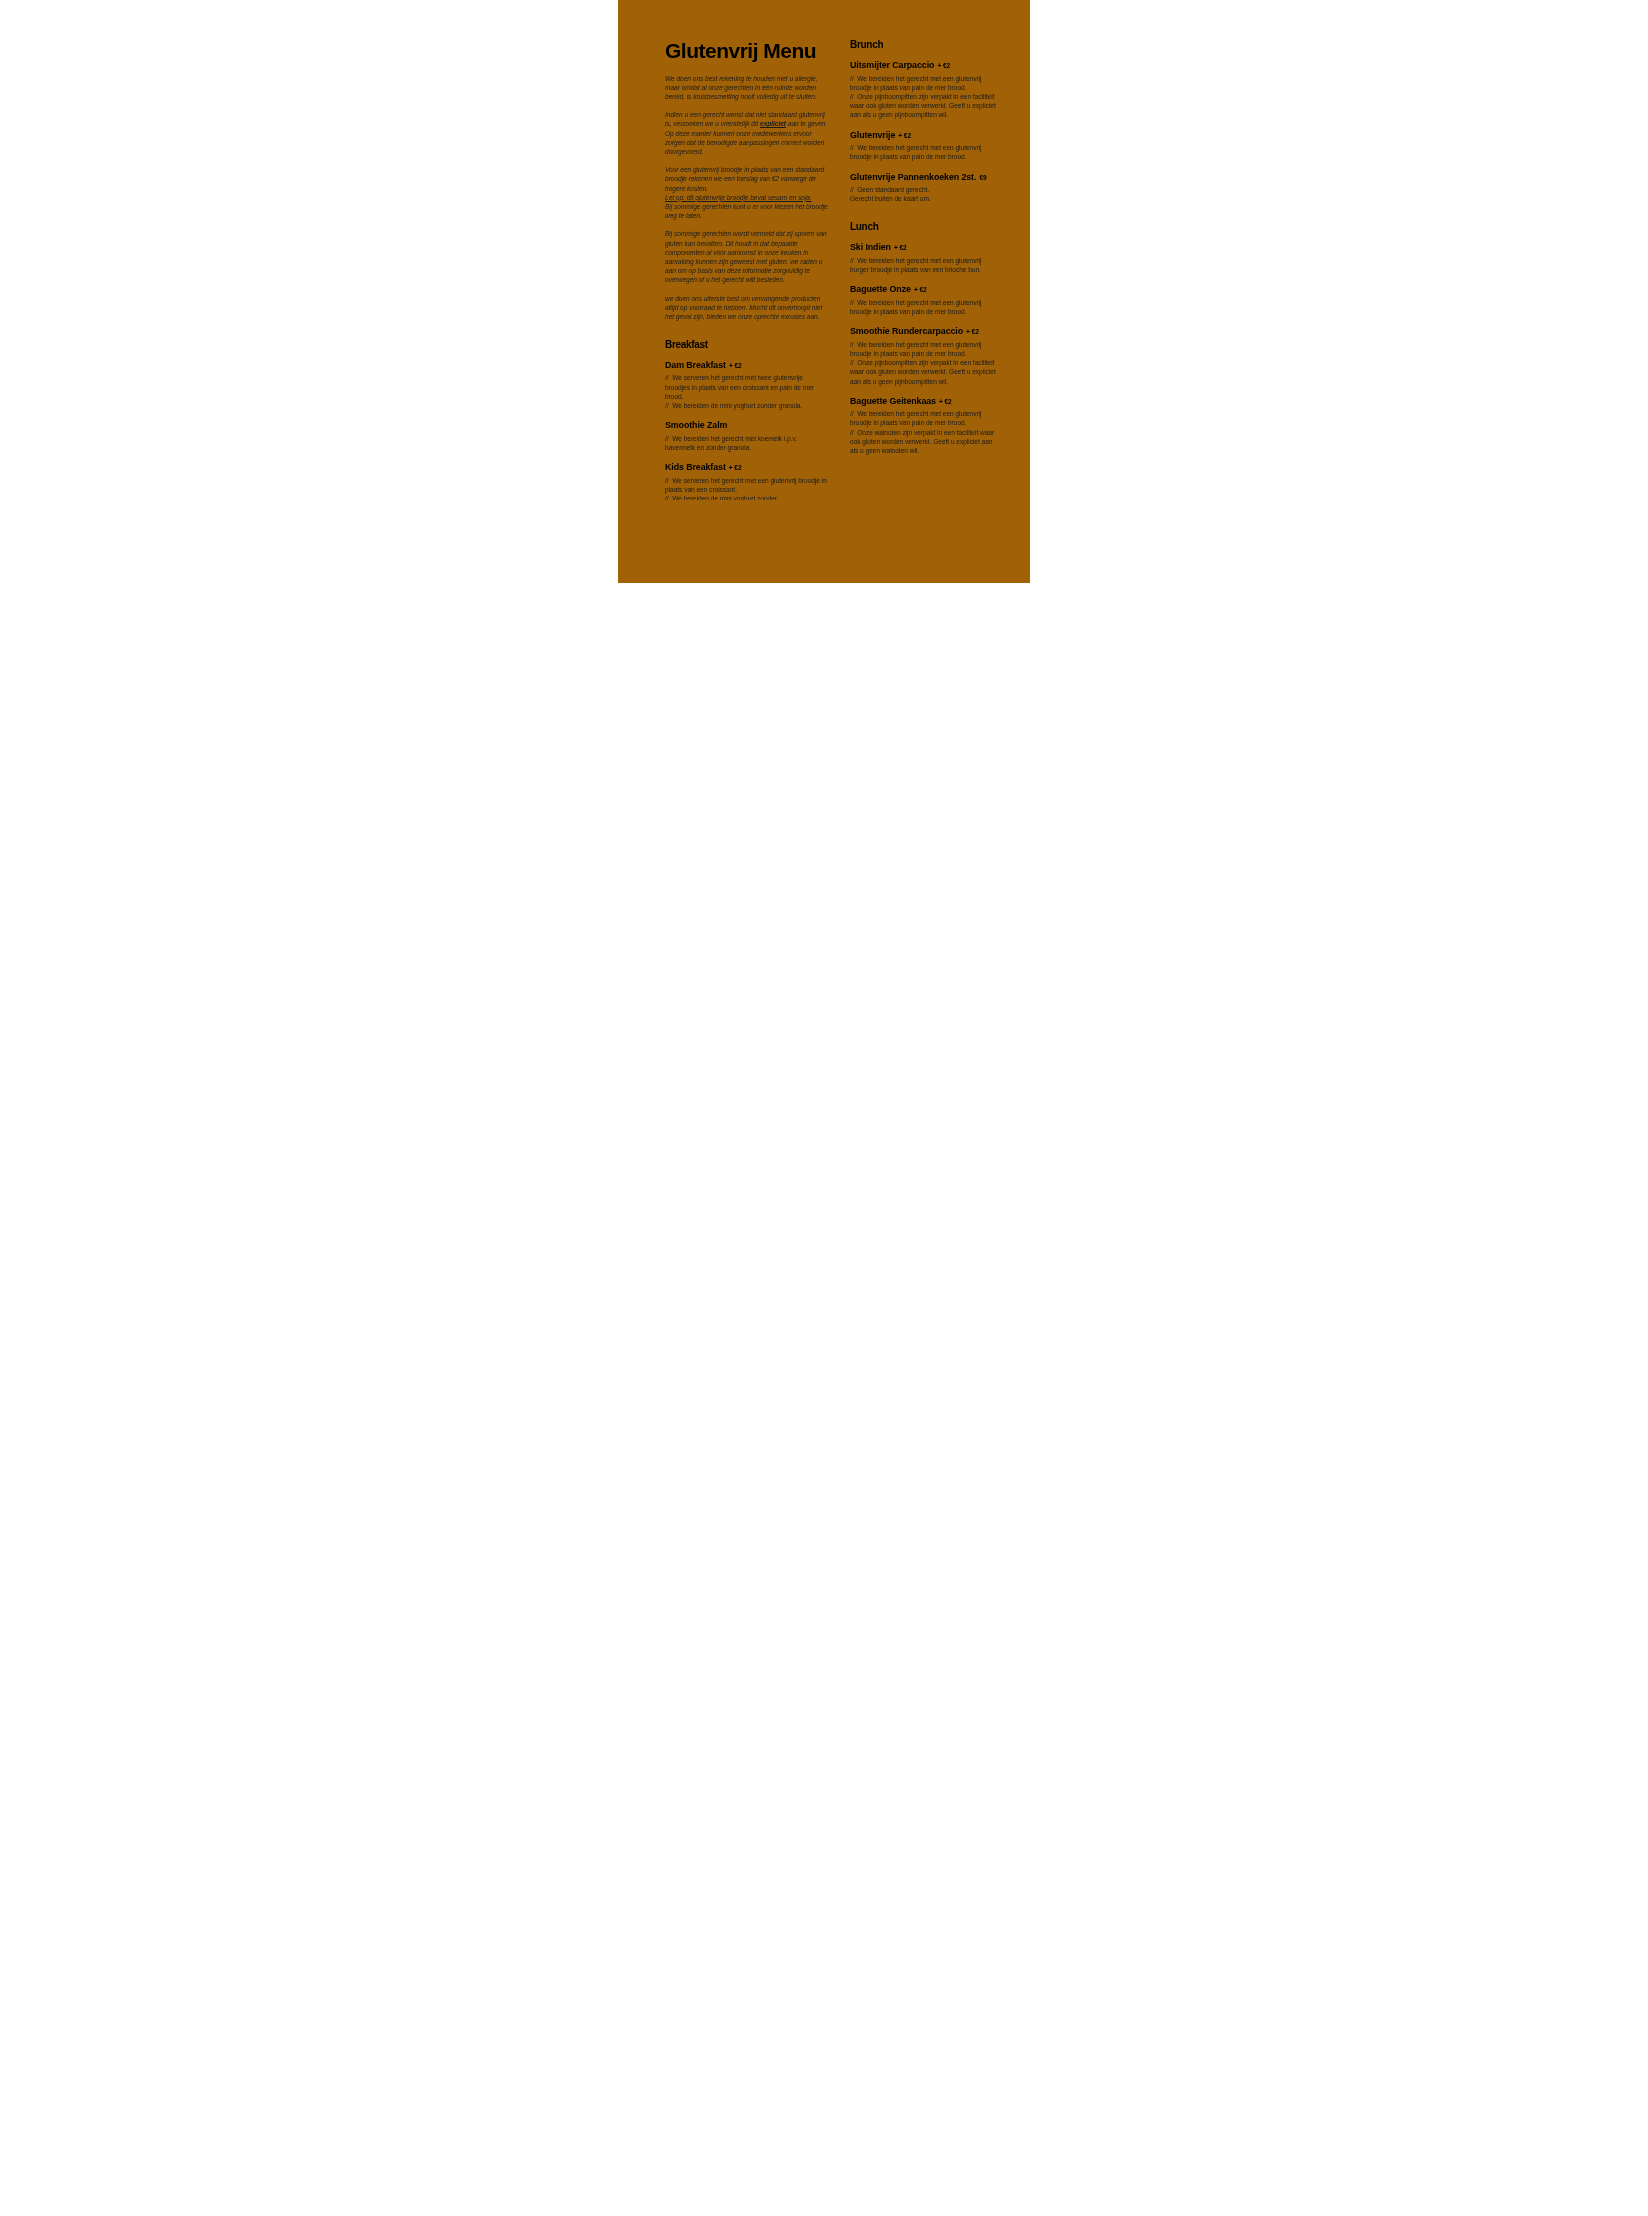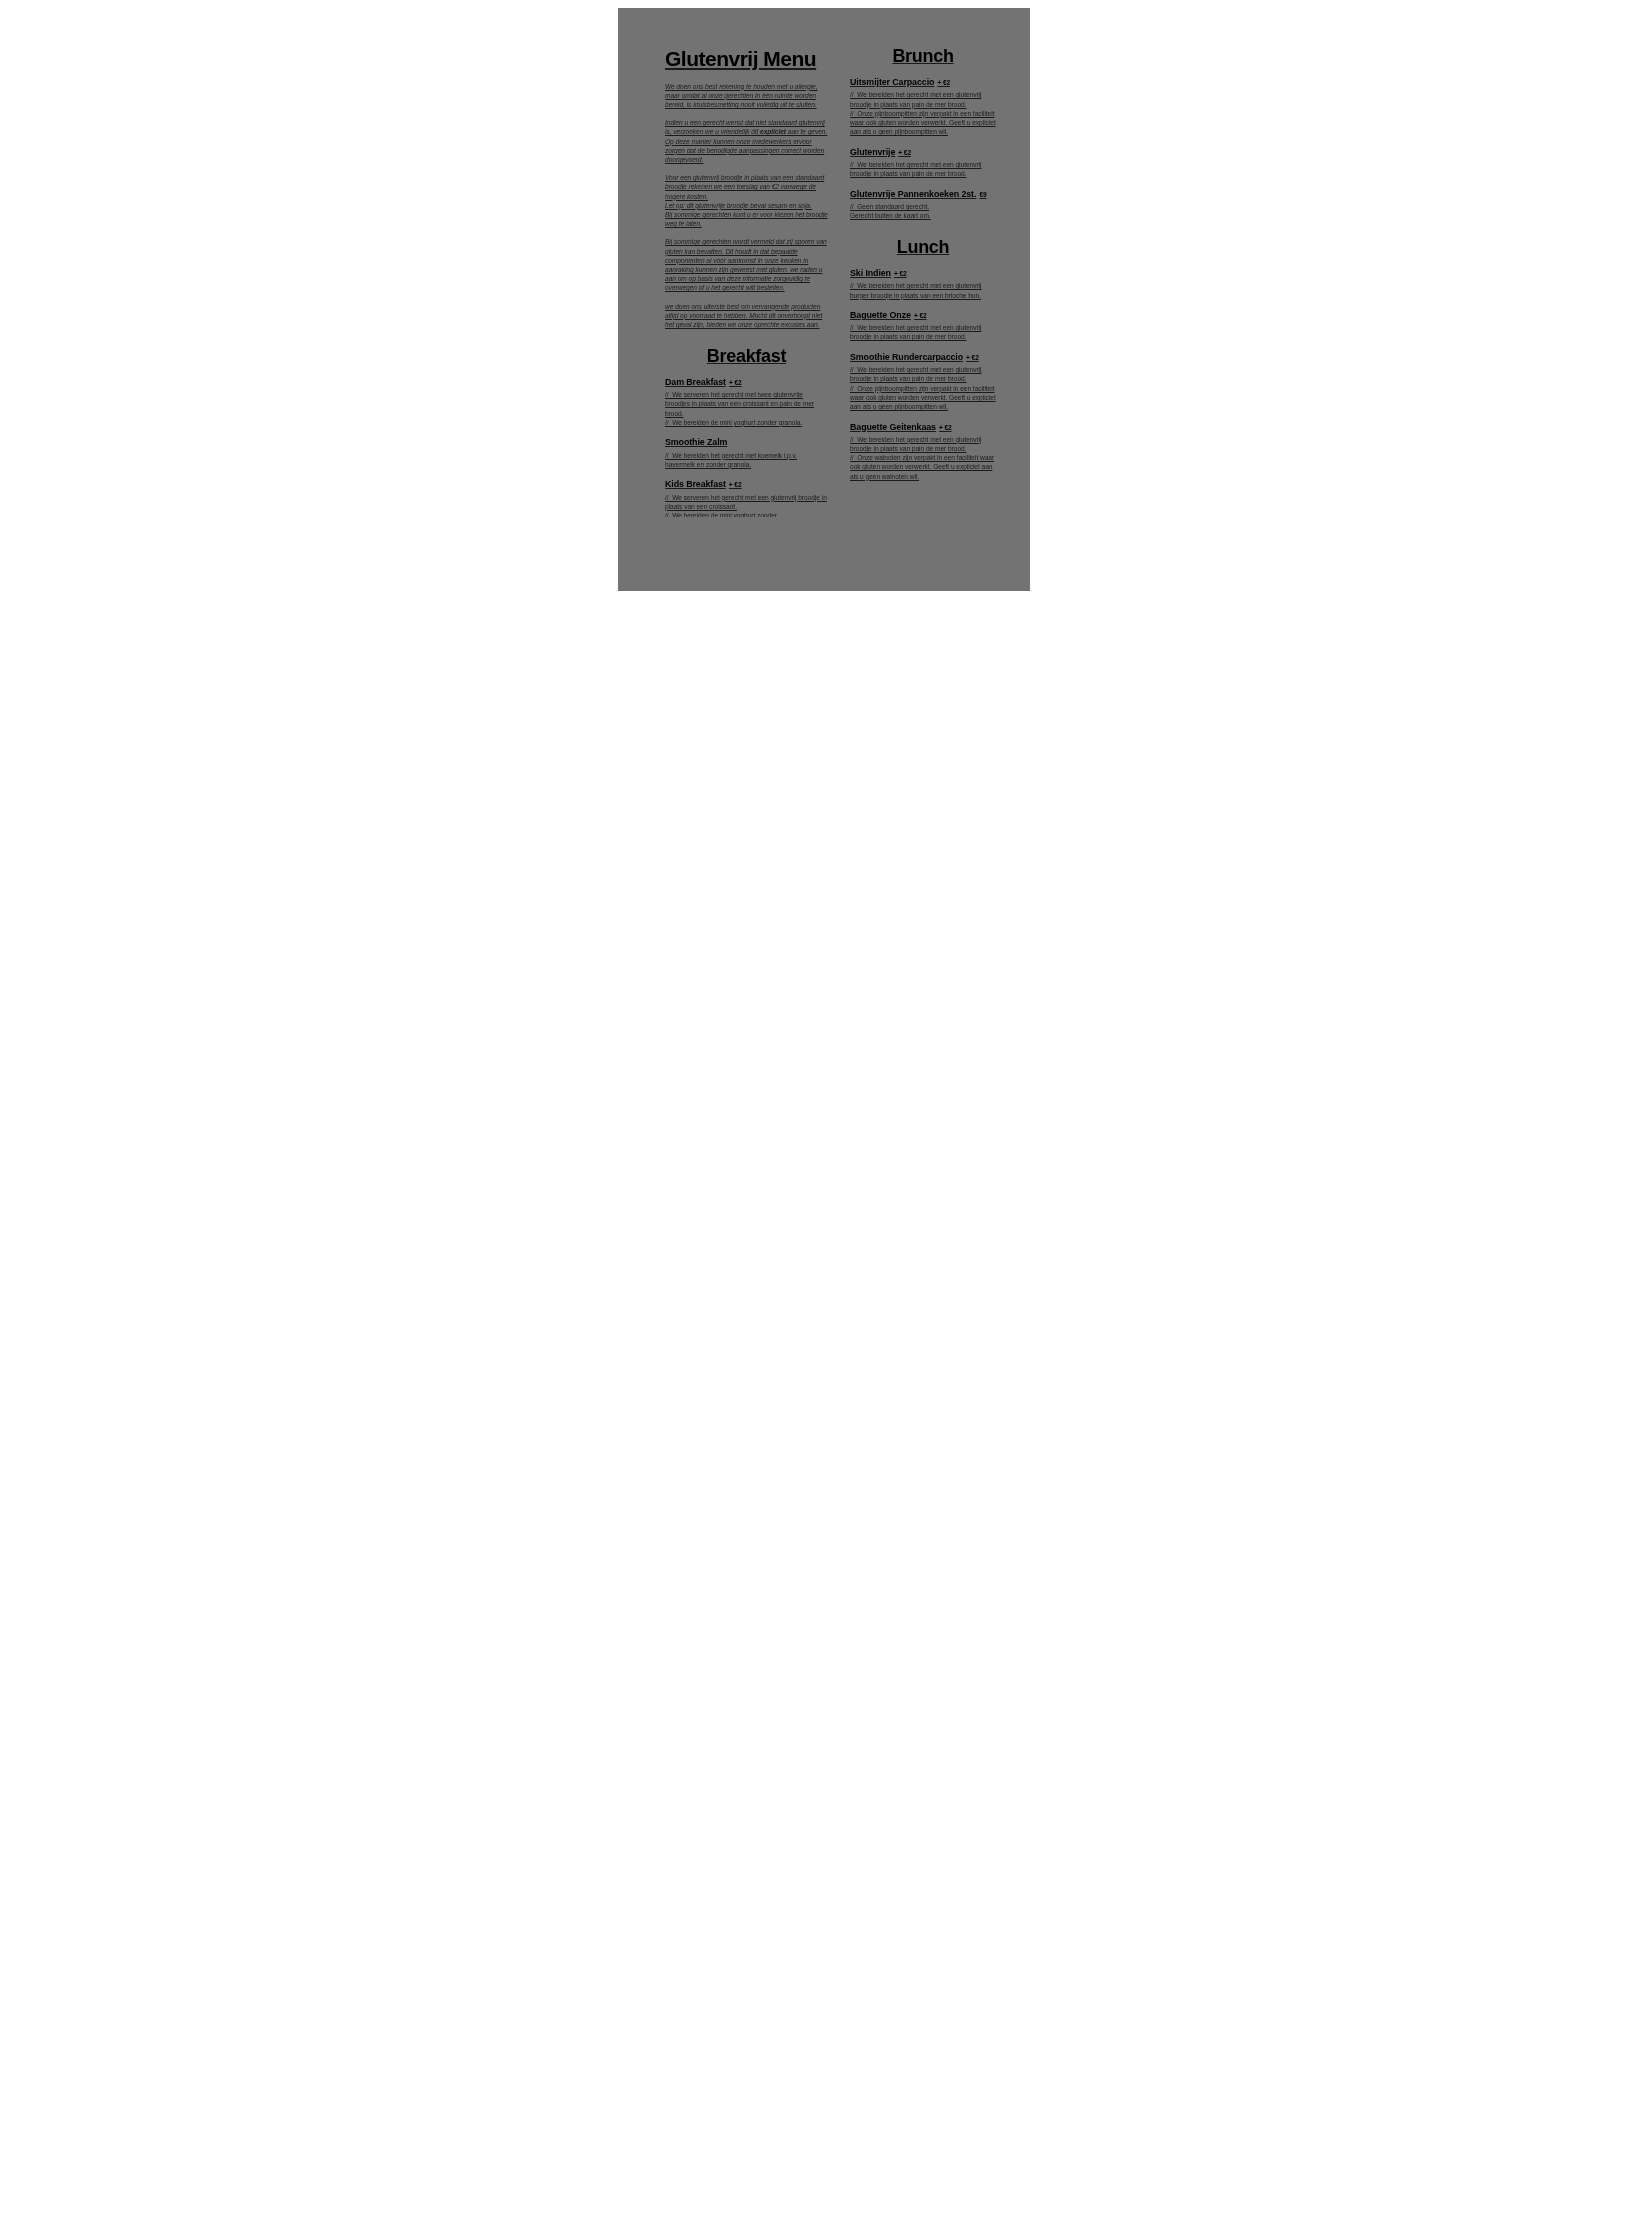"Glutenvrij Menu" .page { background: #737373 -> #a16207; margin: 8px auto -> 0 auto; text-decoration: underline -> none }
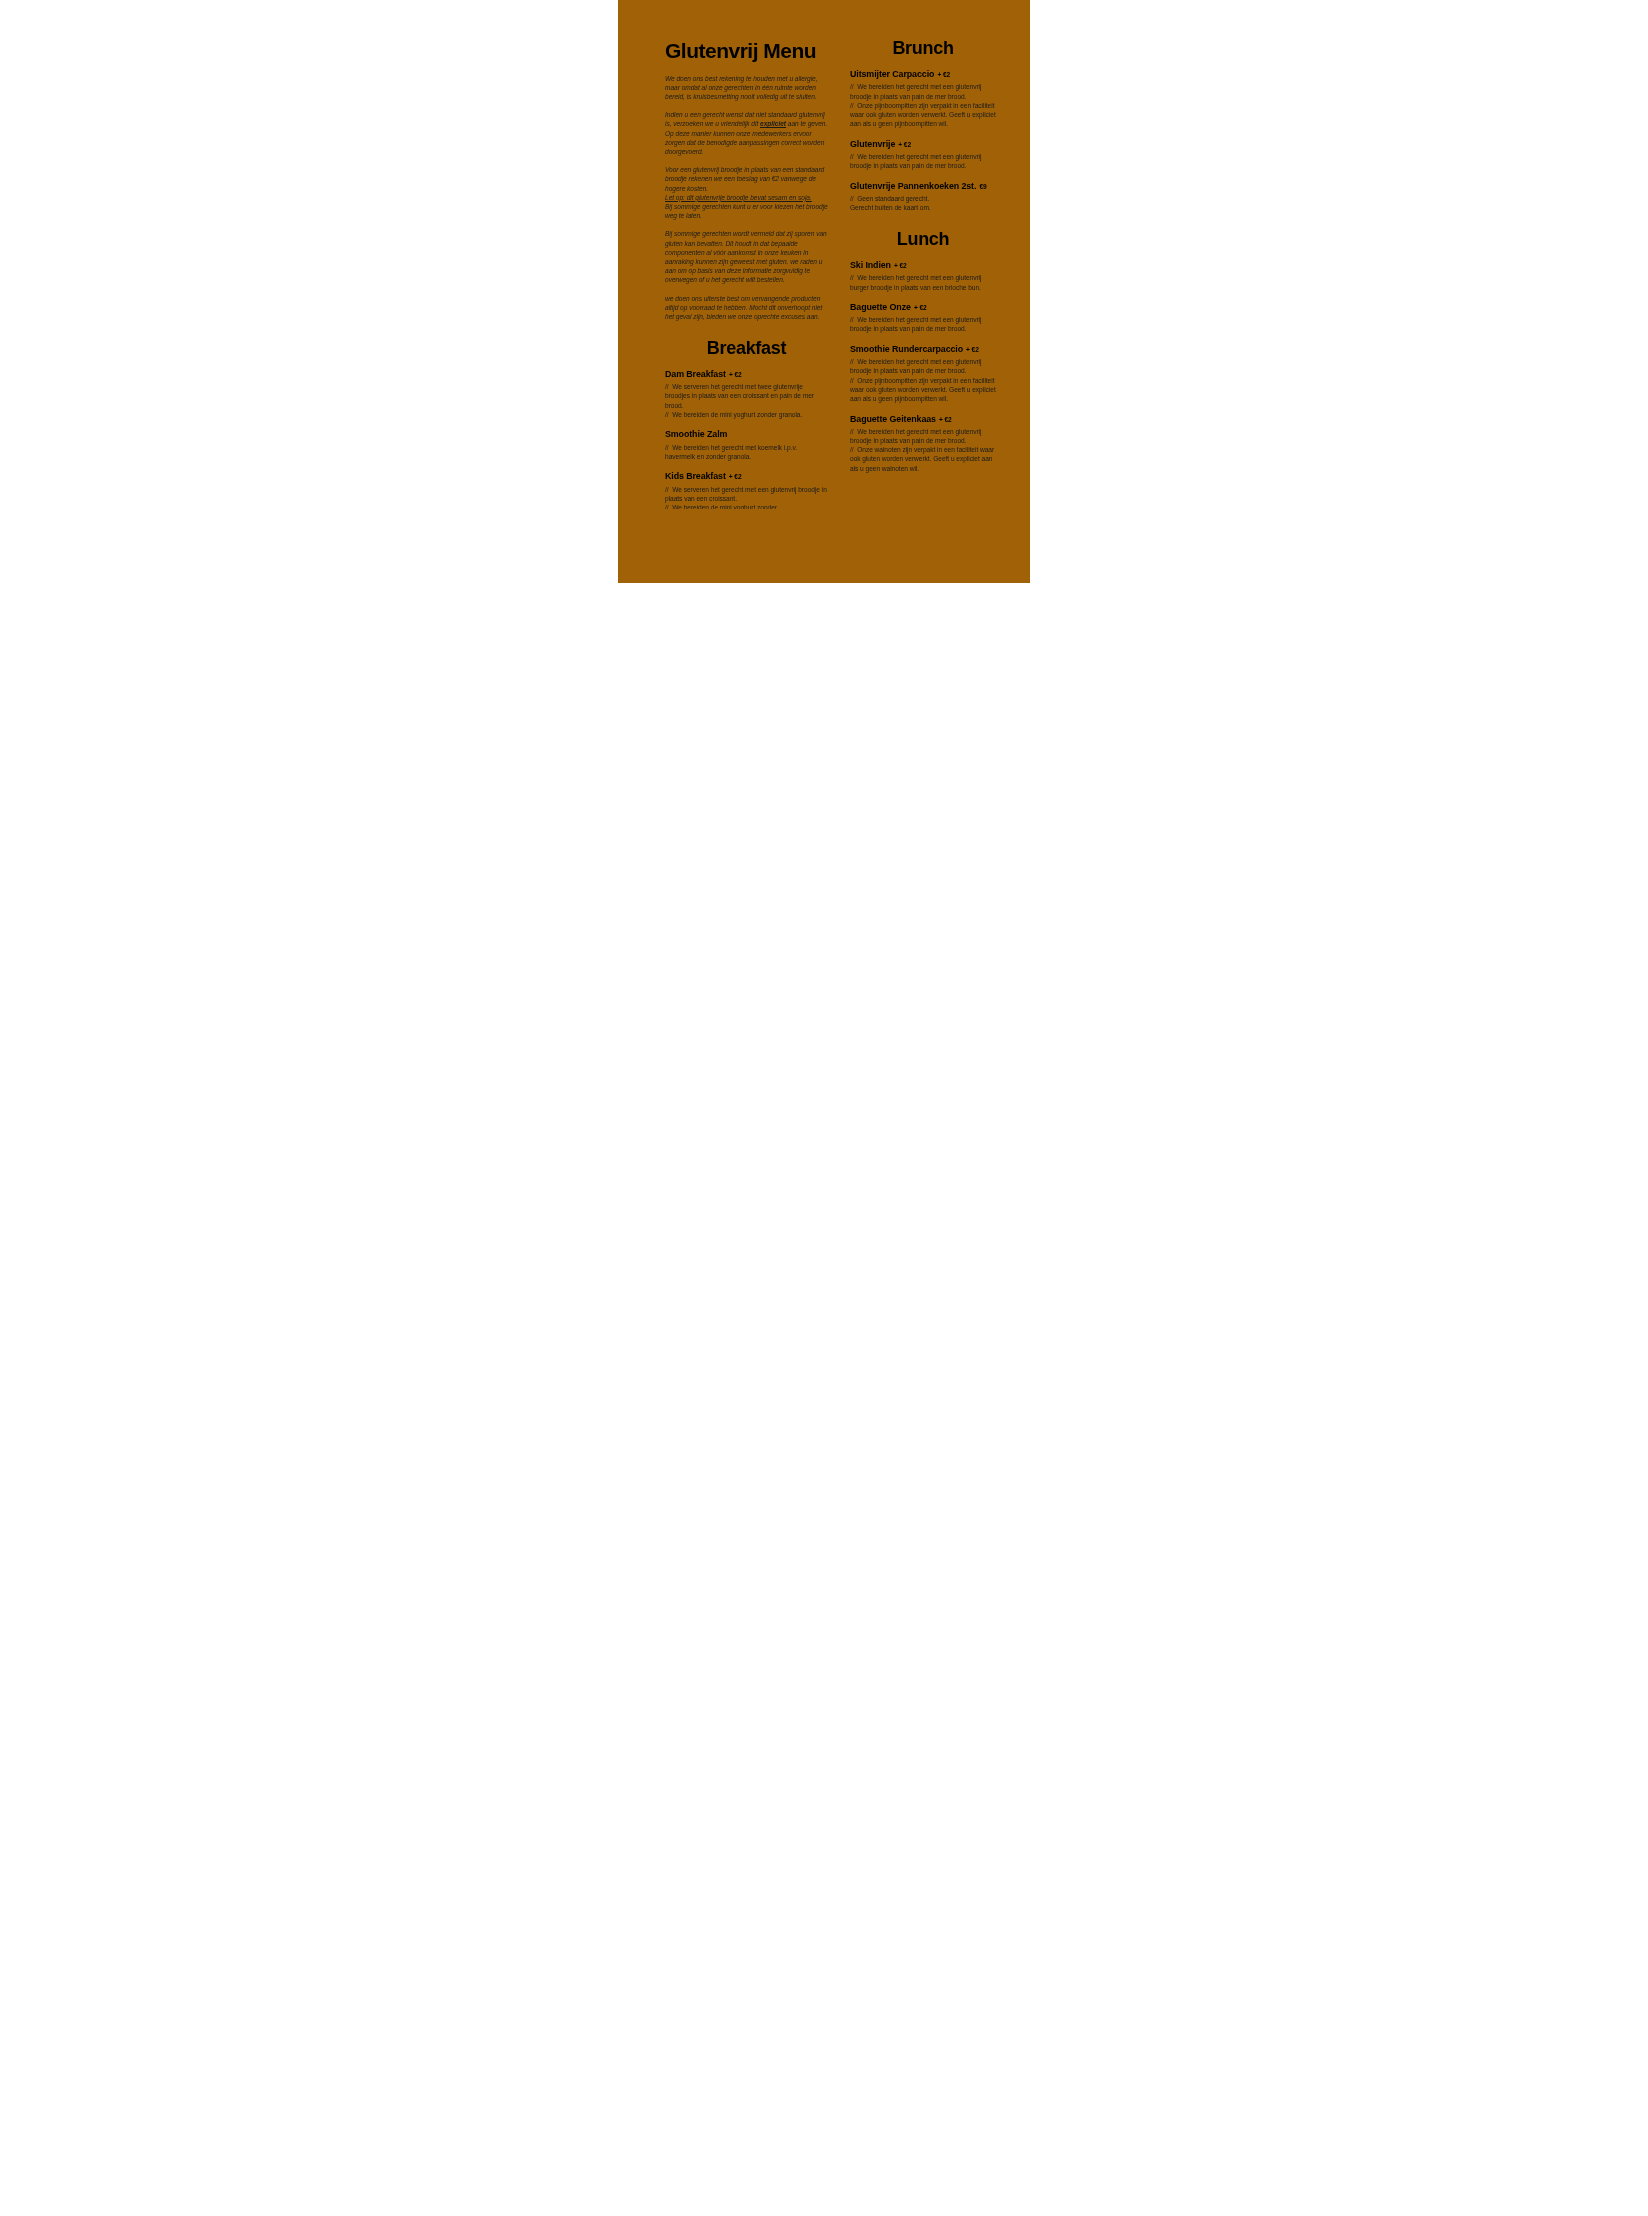"Brunch" .section-heading { font-size: 18px -> 10px; text-align: center -> none }
